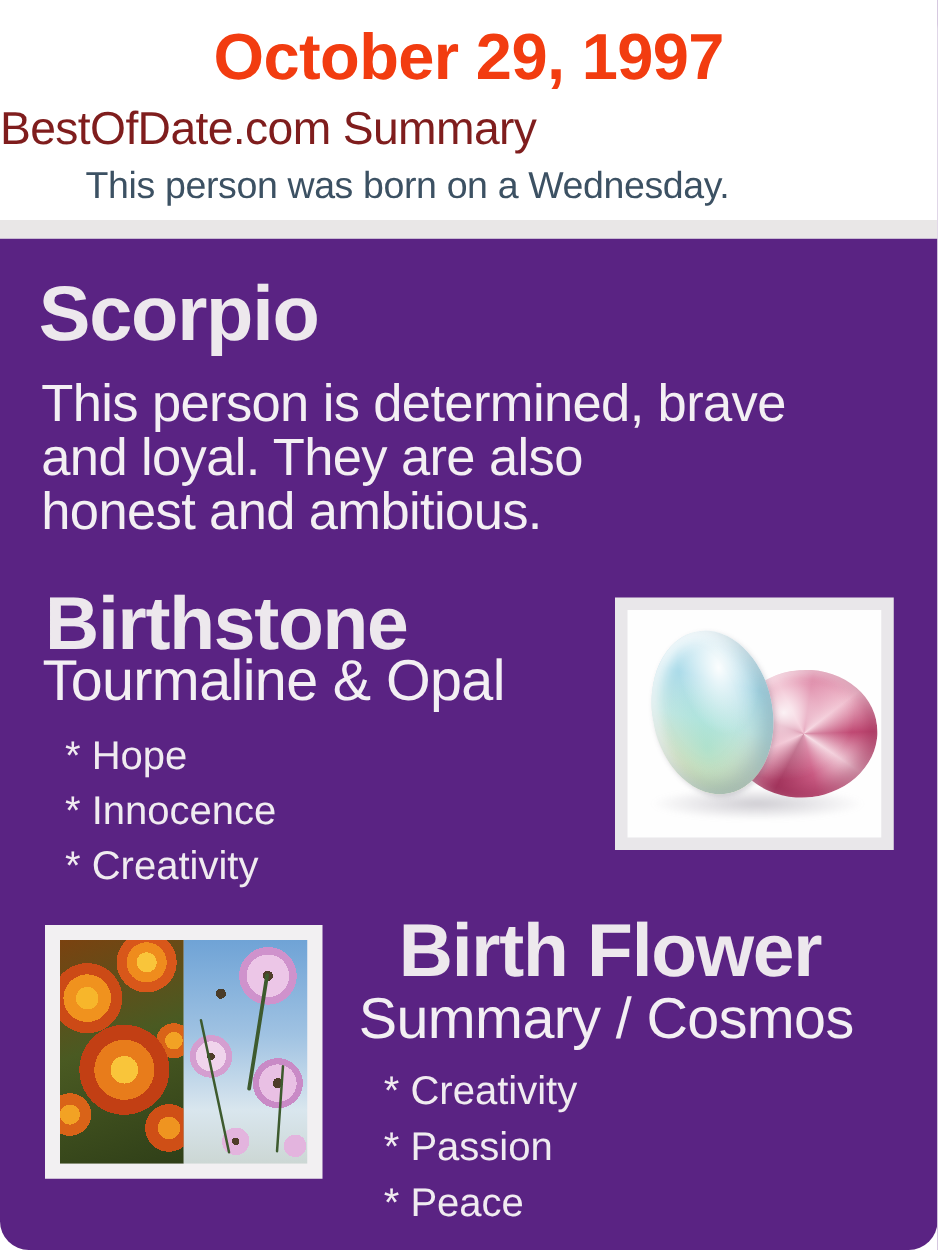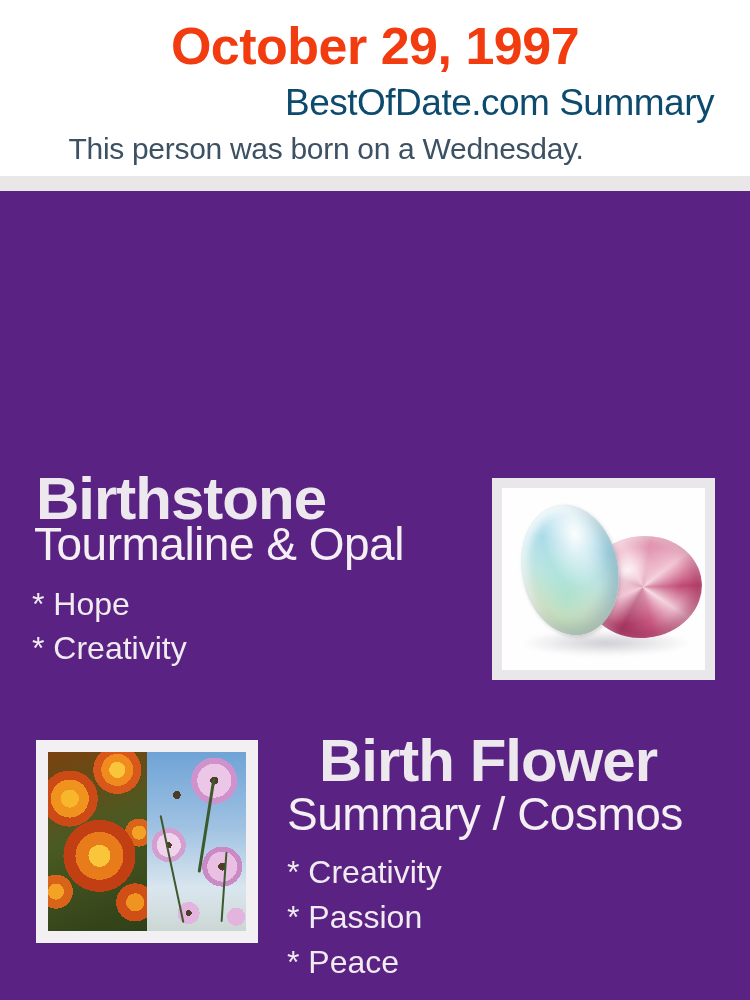"October 29, 1997" .page { border-radius: none -> 23px }
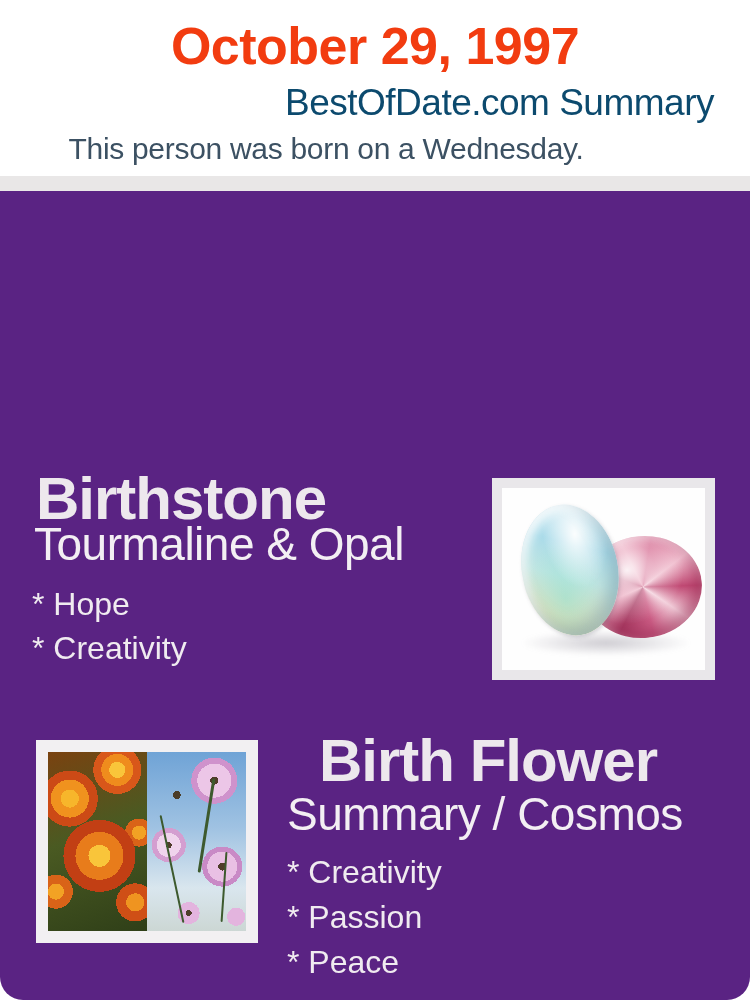"BestOfDate.com Summary" .site-title { color: #0c4a6e -> #7f1d1d; text-align: right -> left }
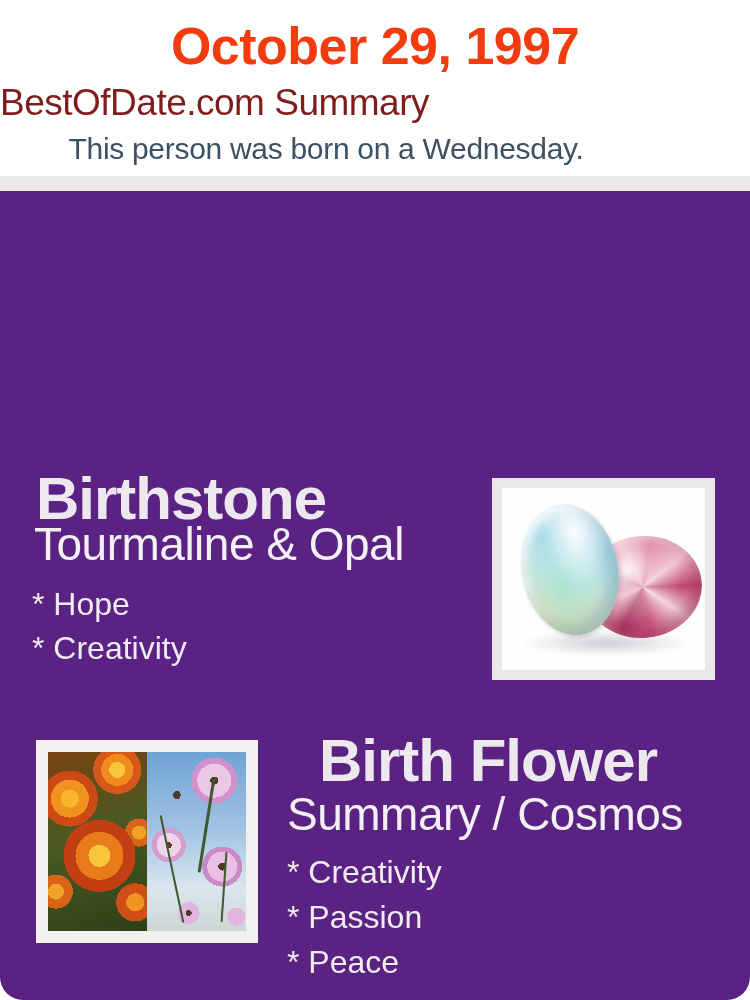"Scorpio" div.h-big { html: none -> <div>Scorpio</div> }
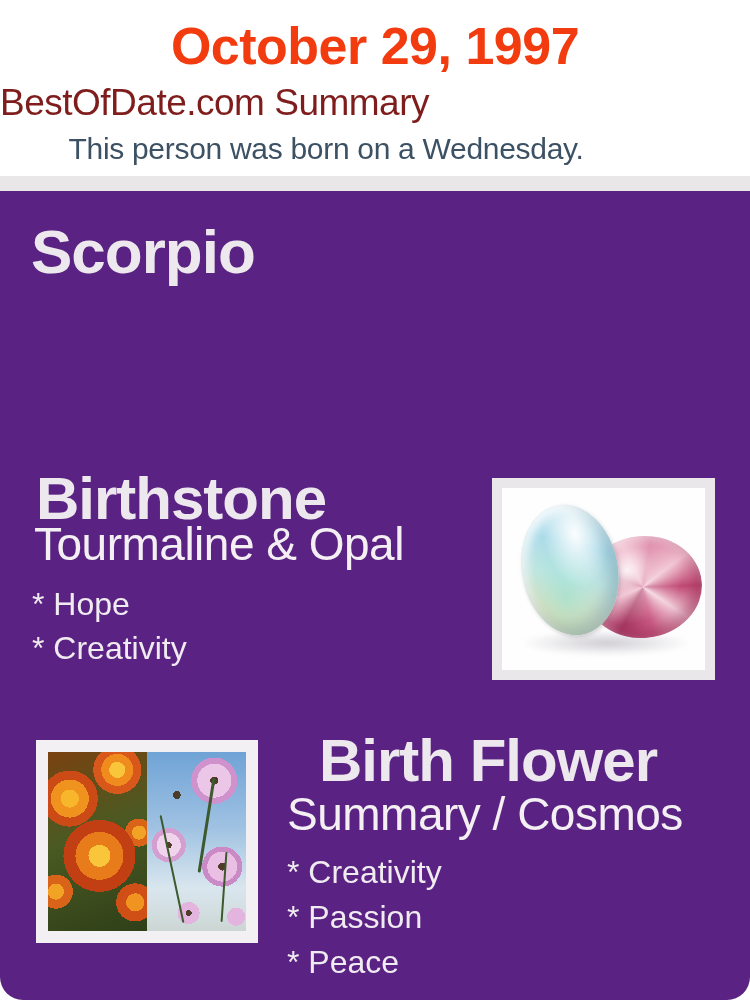"This person is determined, brave" div.zodiac-desc { html: none -> <div>This person is determined, brave and loyal. They are also honest and ambitious.</div> }
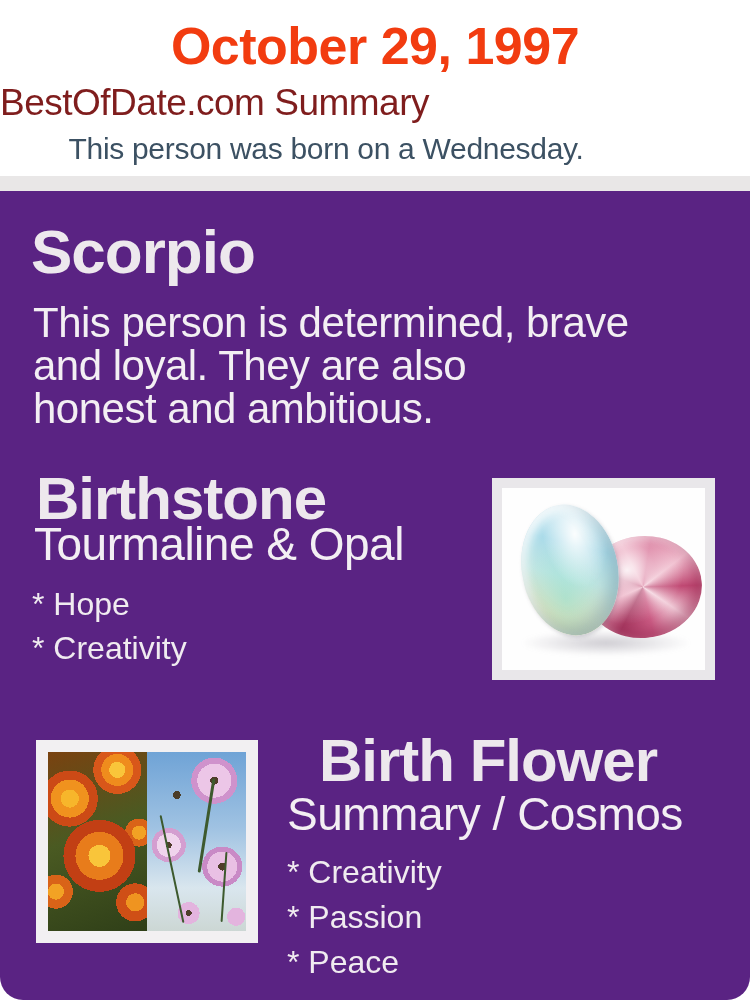"* Hope" .trait-list div { margin-left: none -> 20px }
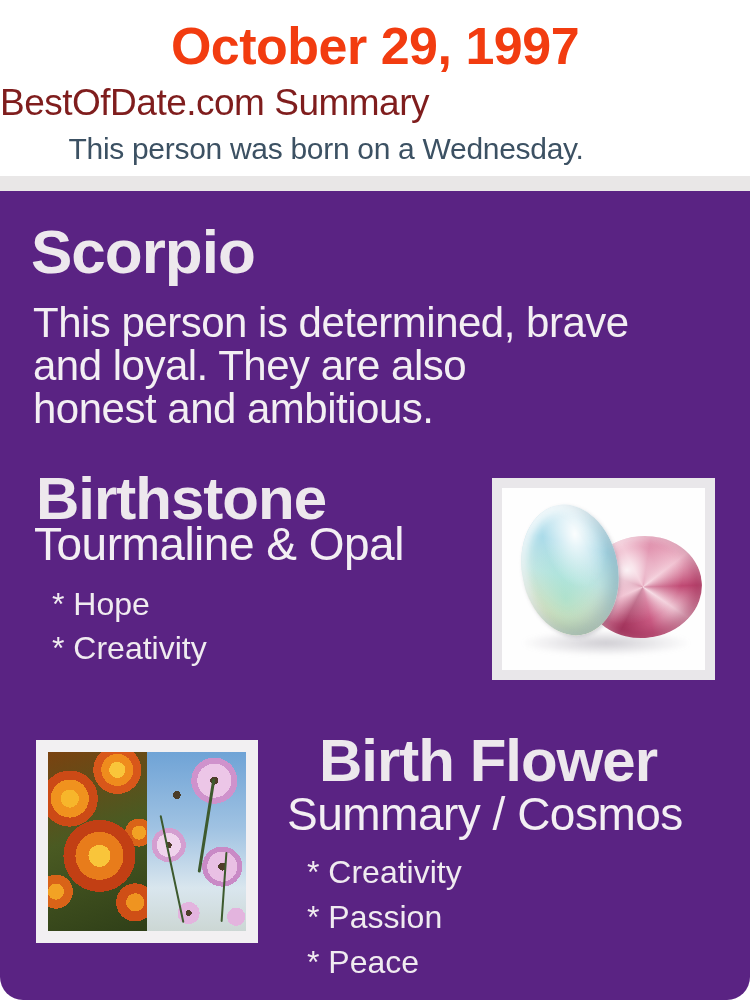"* Innocence" div { html: none -> <div>* Innocence</div> }
